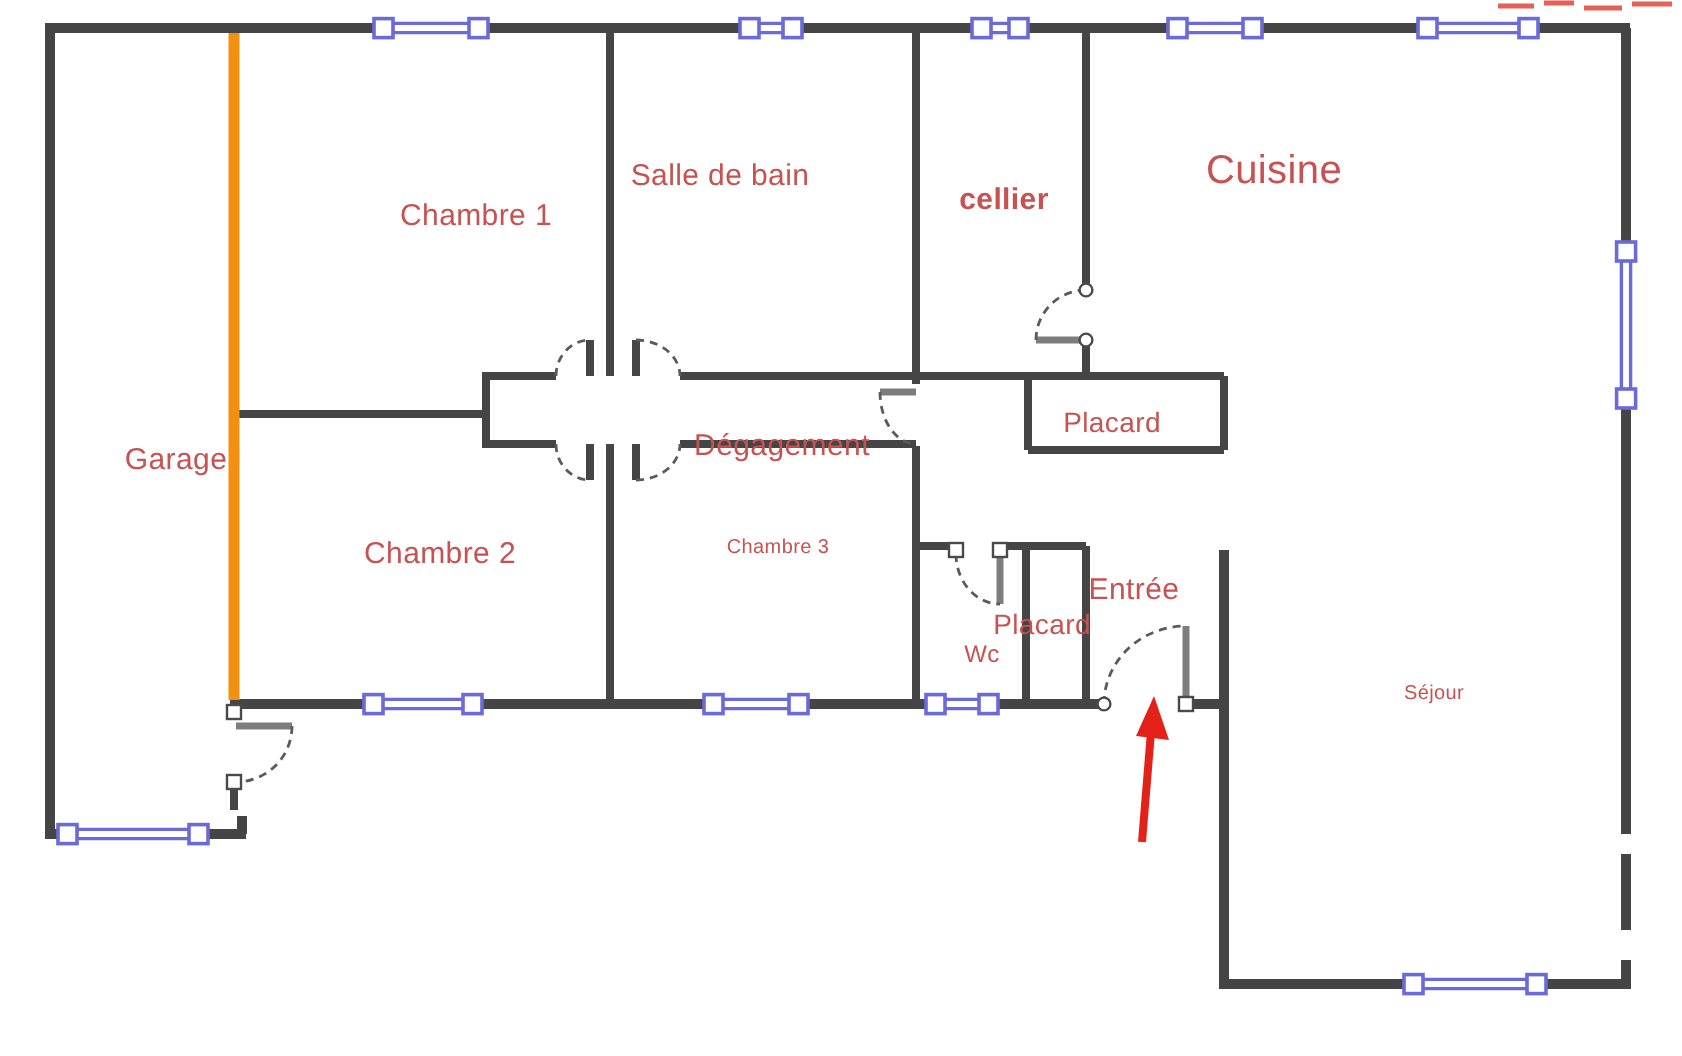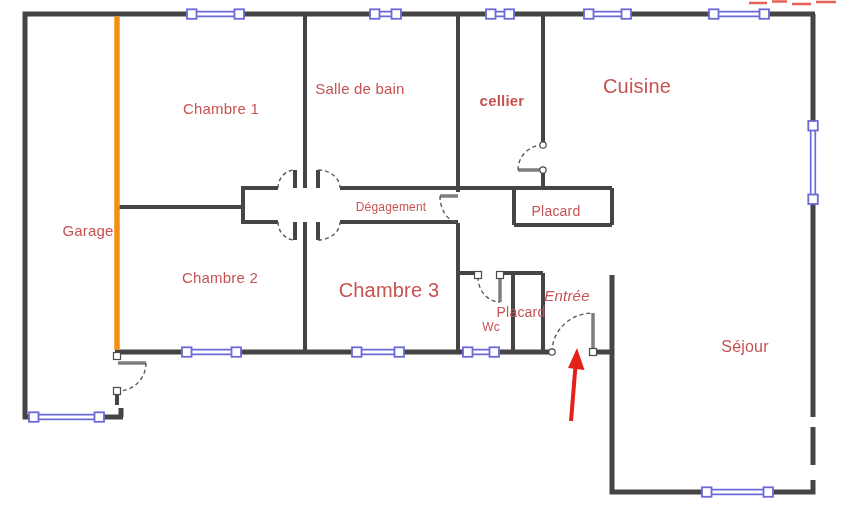"Chambre 1" span.room-label { left: 221px -> 238px }
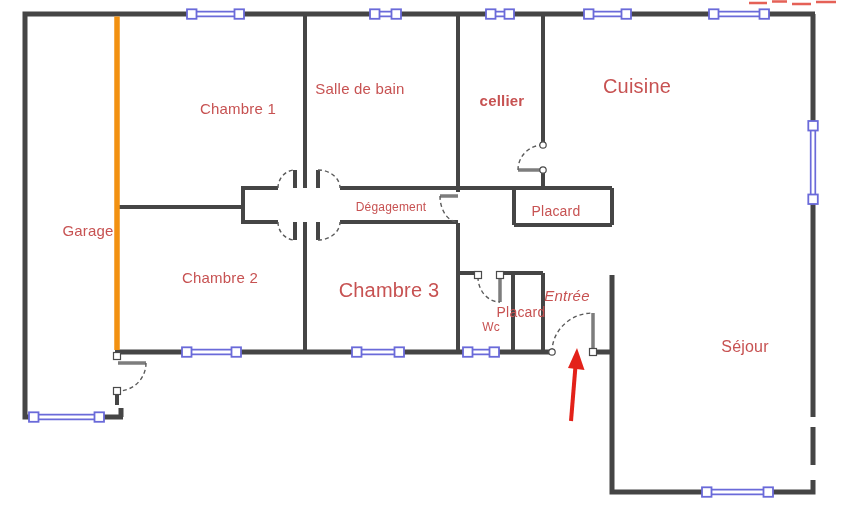"Dégagement" span.room-label { font-size: 12px -> 15px; top: 207px -> 223px }
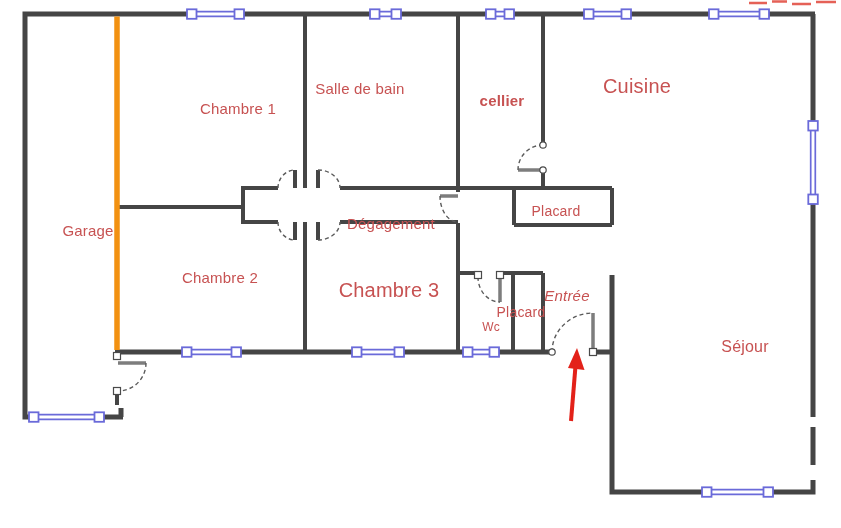"Chambre 3" span.room-label { font-size: 20px -> 10px; top: 290px -> 274px }
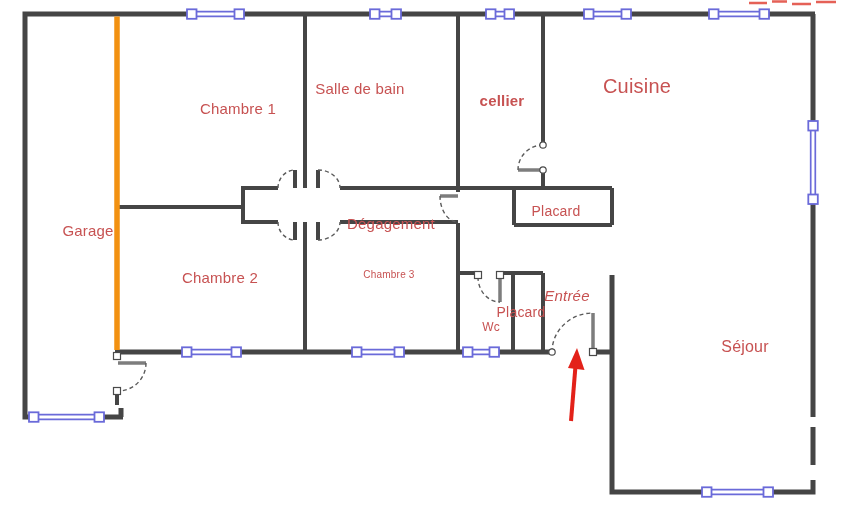"Entrée" span.room-label { font-style: italic -> none }
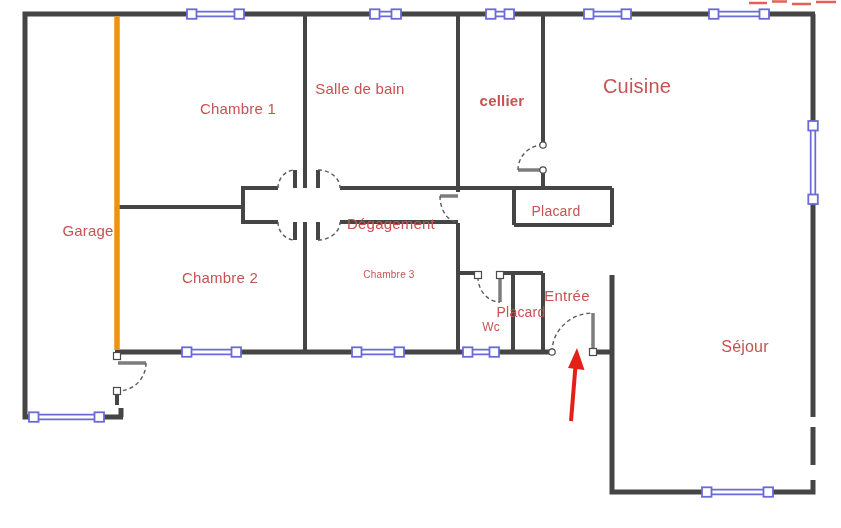"Séjour" span.room-label { font-size: 16px -> 10px; left: 745px -> 717px }
